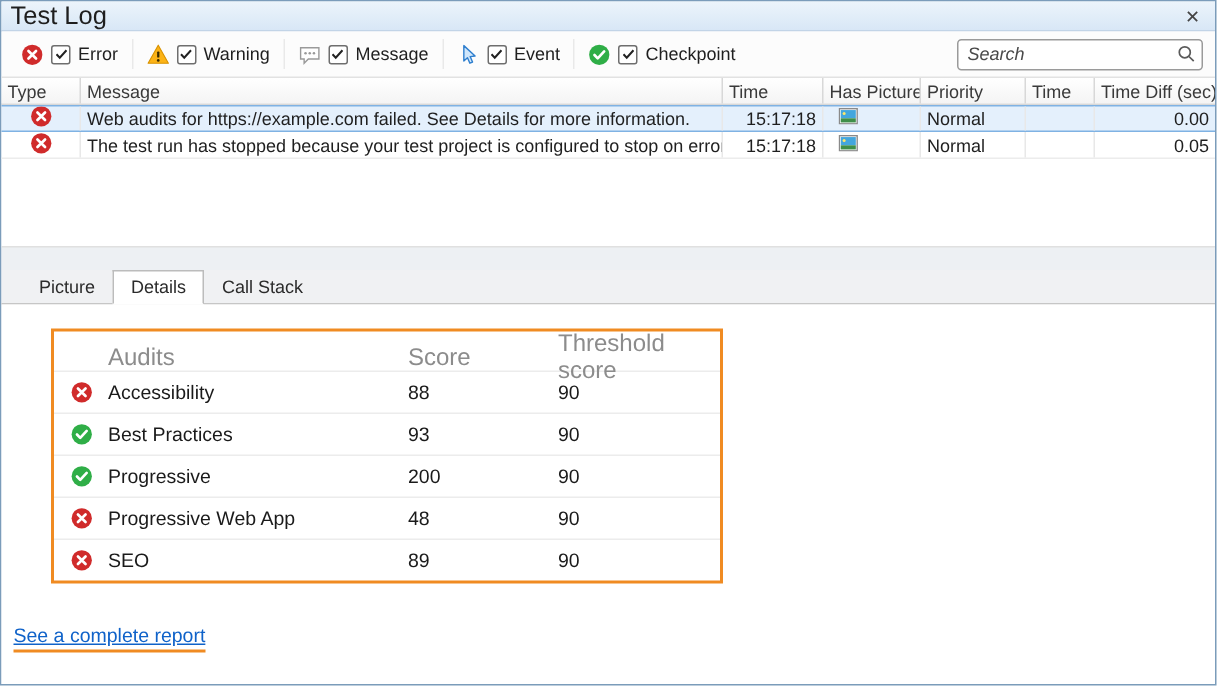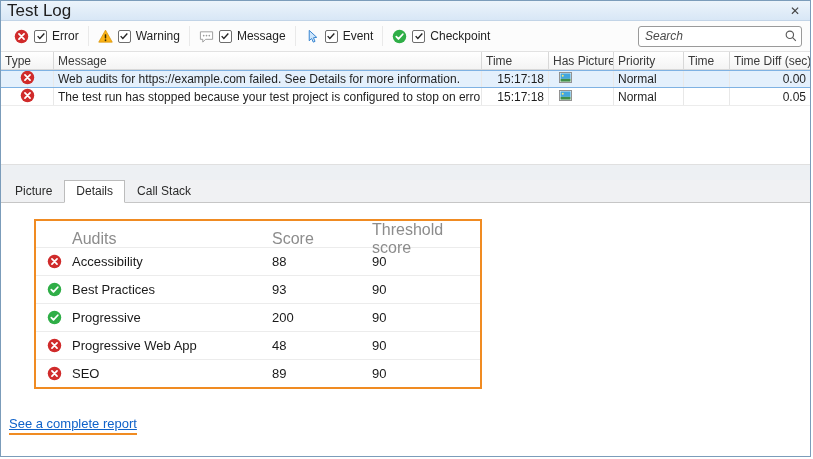"Picture" .tabbar { padding-left: 2px -> 13px }
